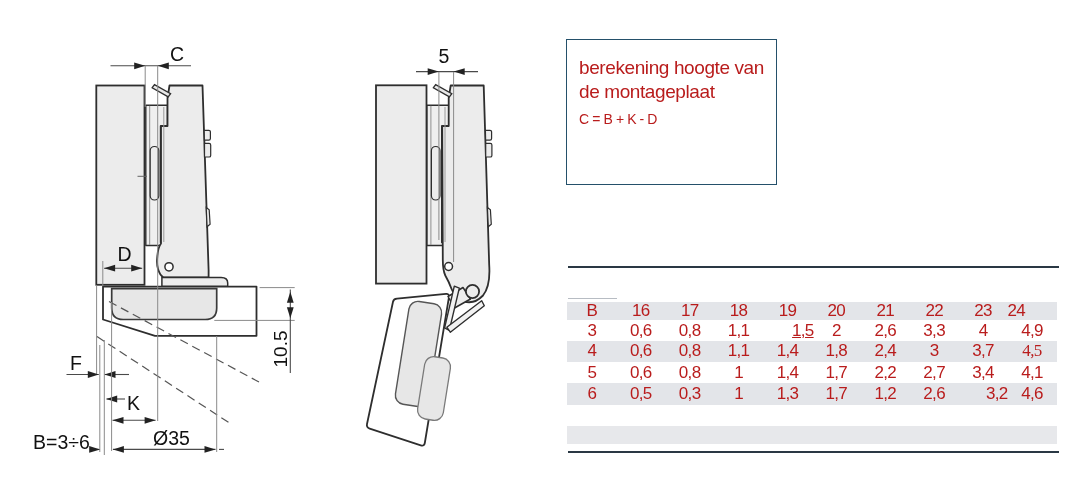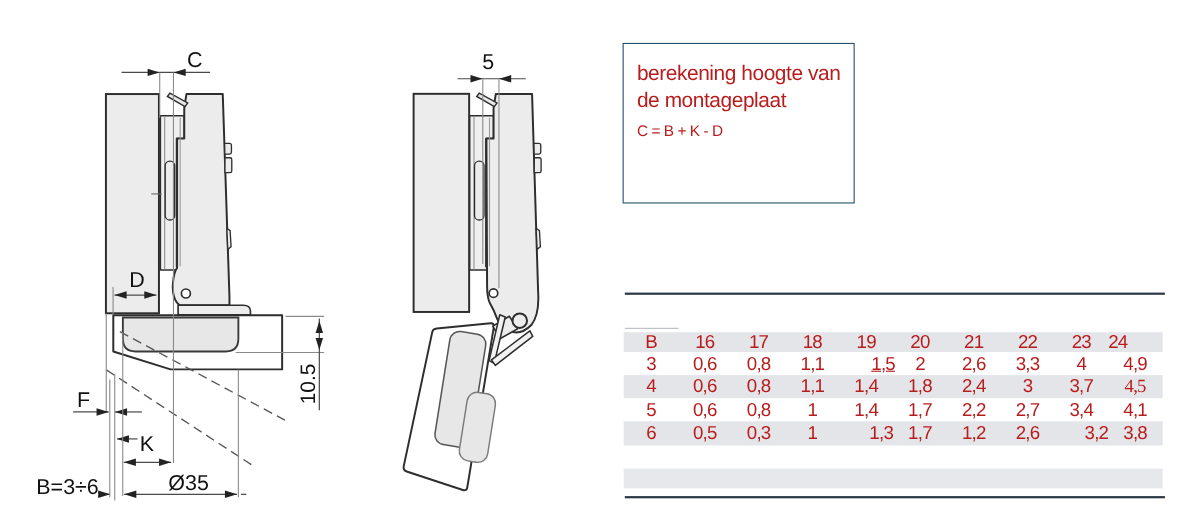"1,3" span.abs { text-align: right -> center }
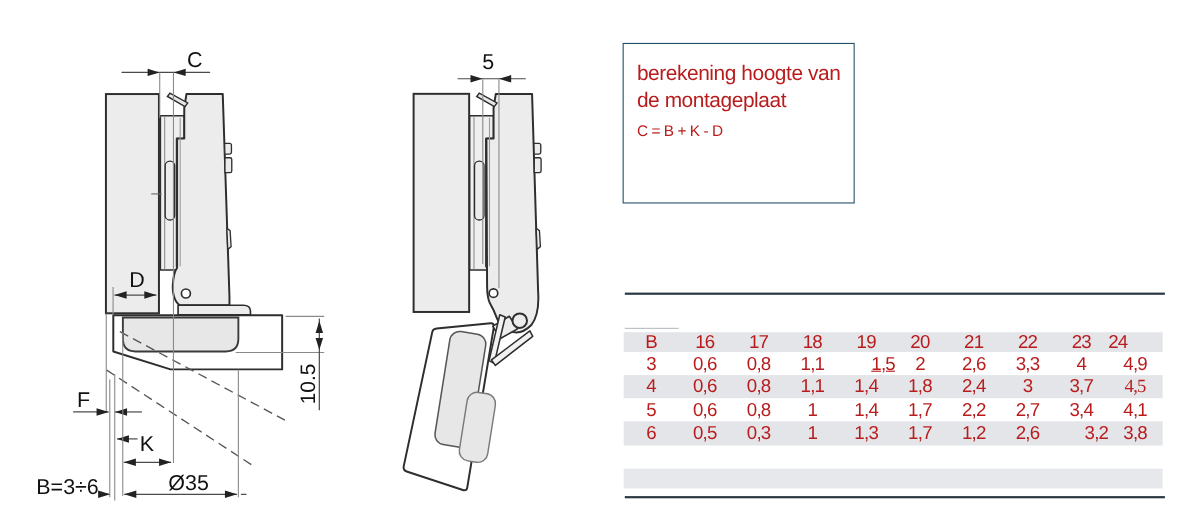"3,8" span.abs { text: 3,8 -> 4,6 }
